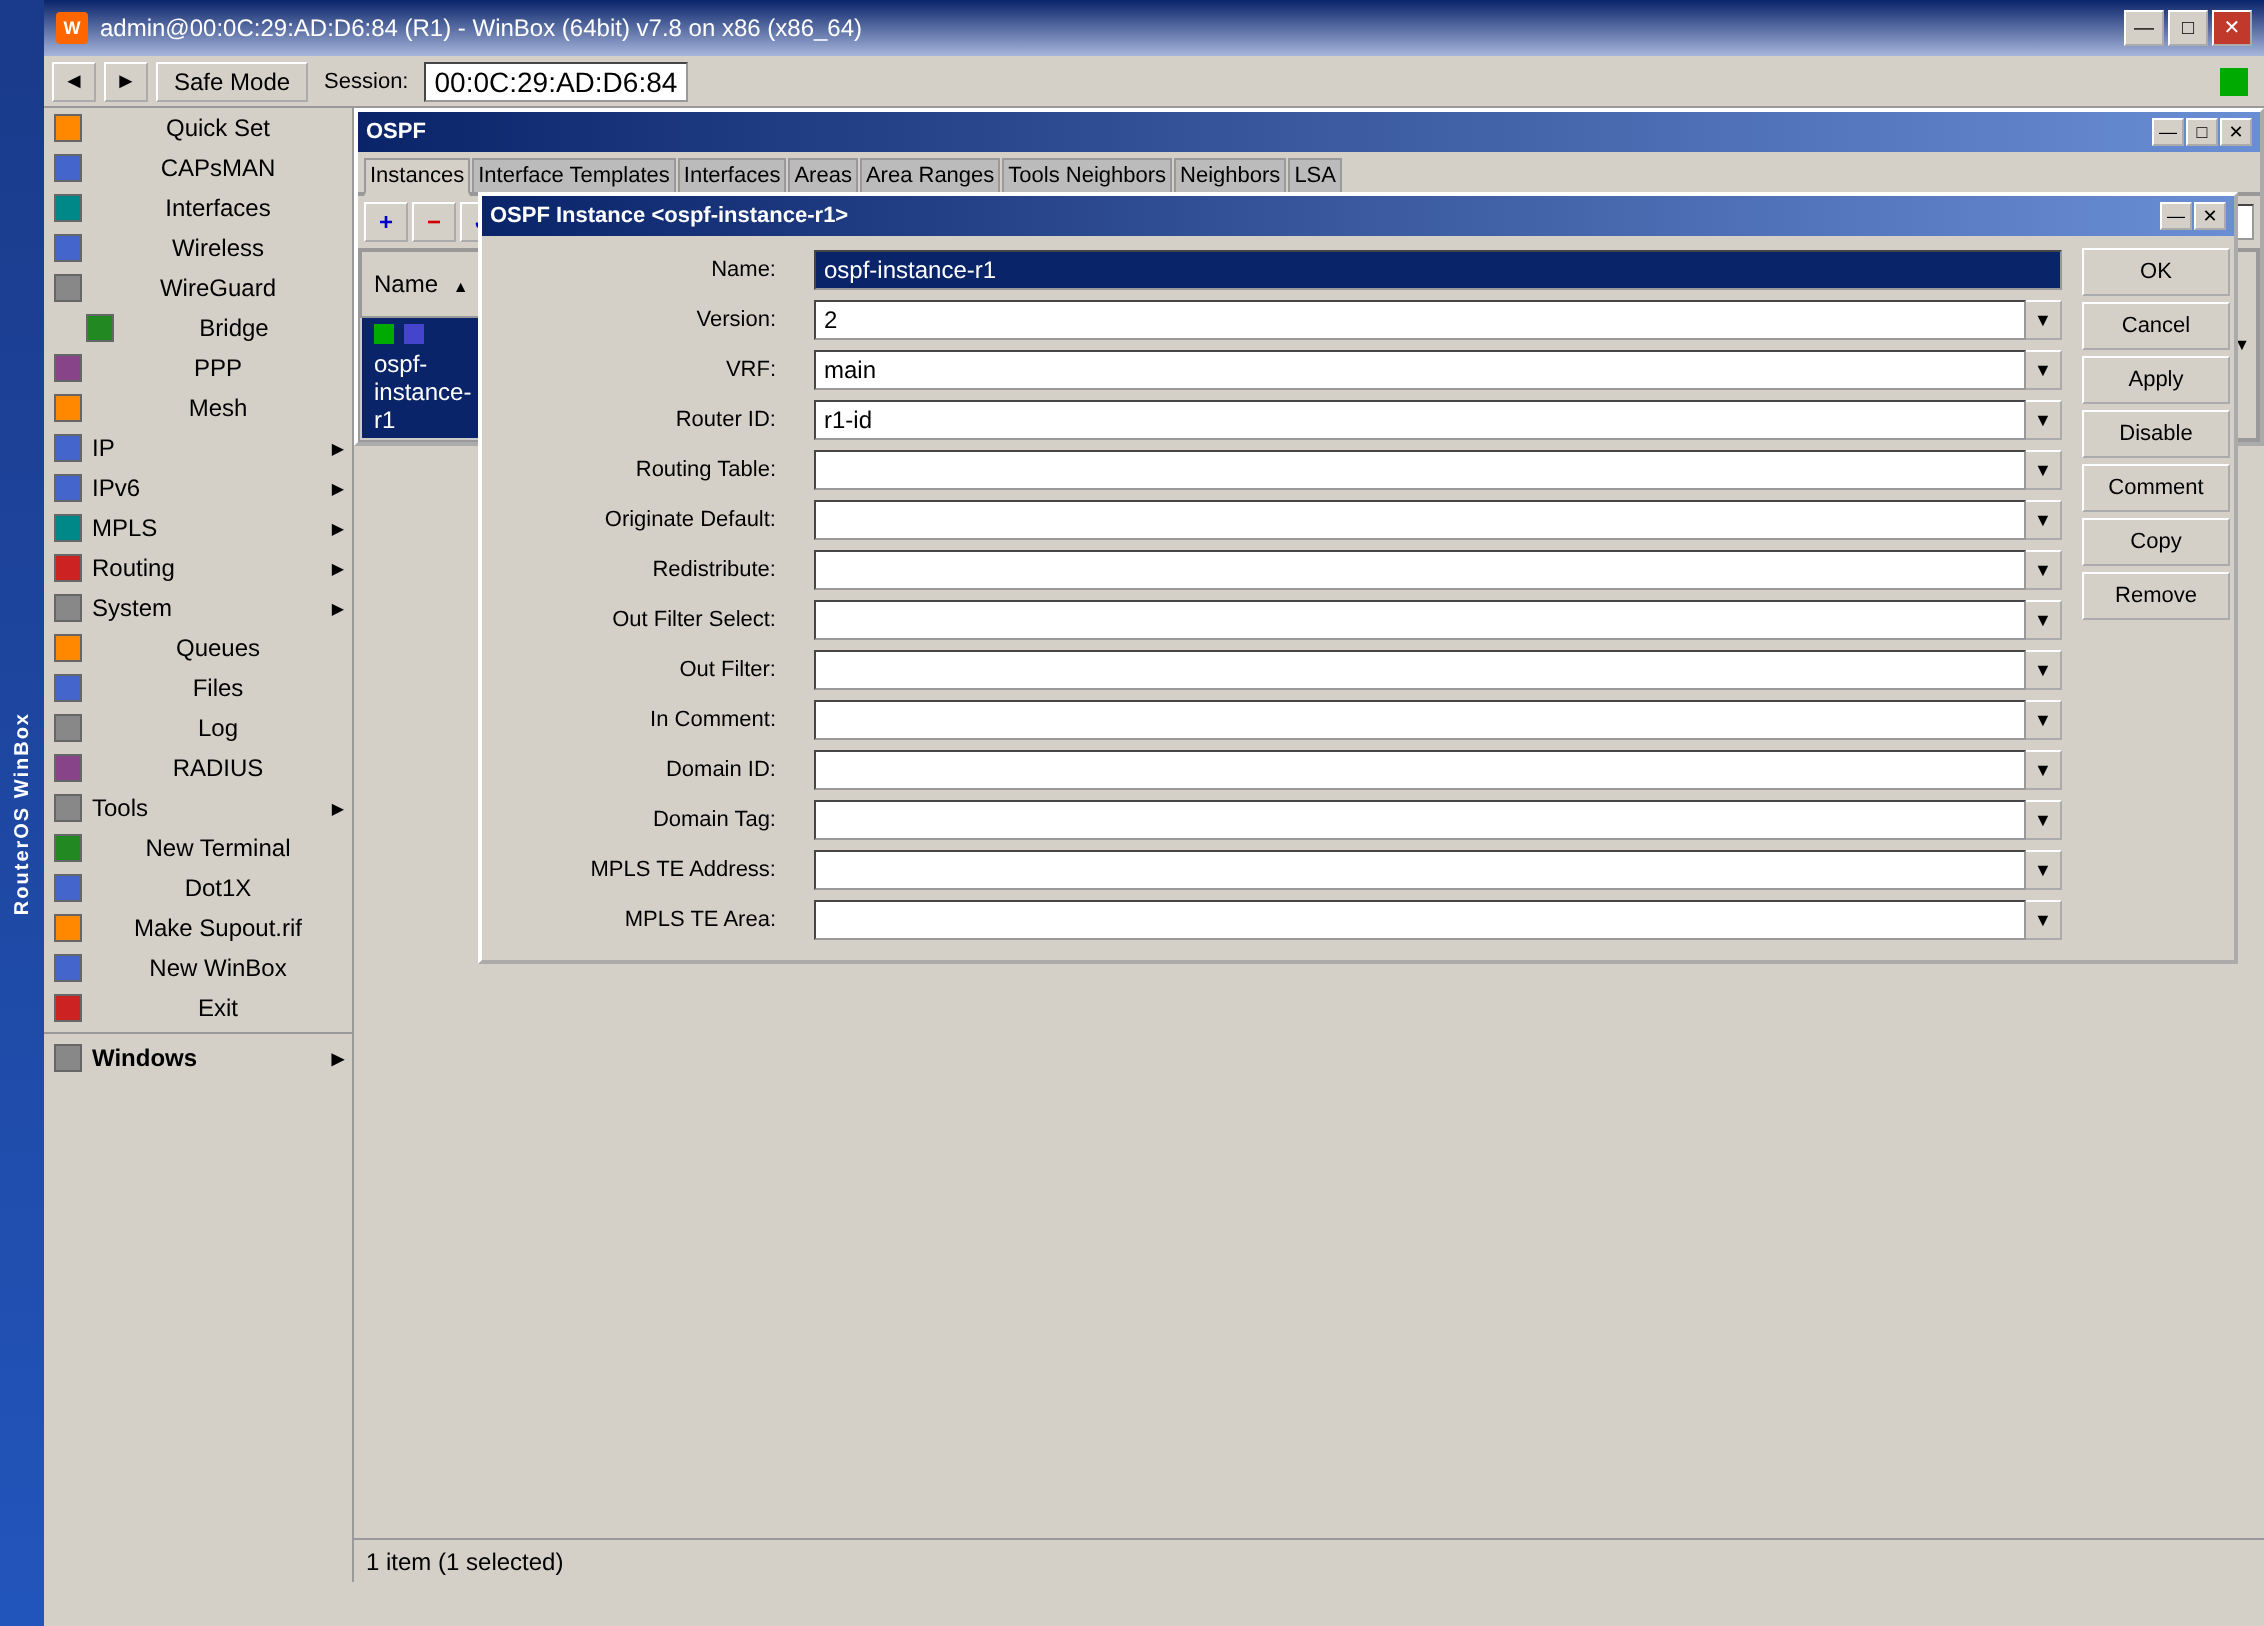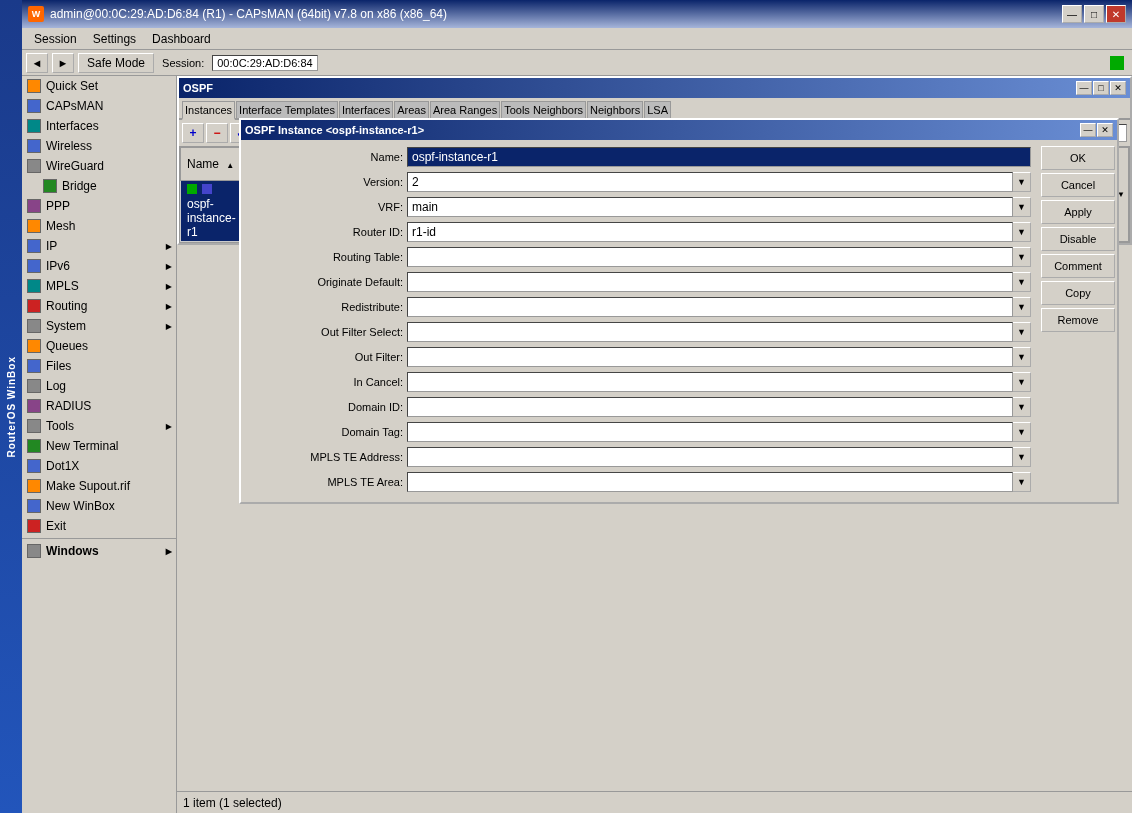"admin@00:0C:29:AD:D6:84 (R1) - CAPsMAN" span.title-text { text: CAPsMAN -> WinBox }
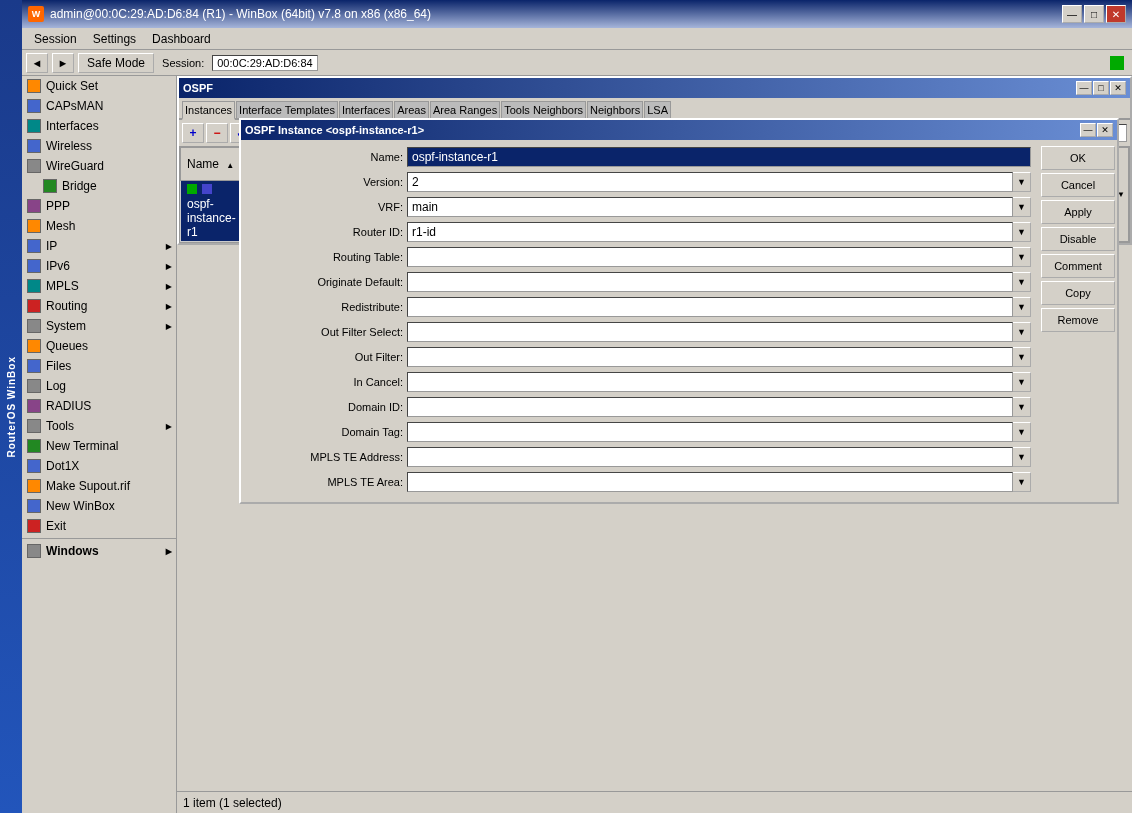"Session" div.menu-bar { html: <div> <span>Session</span> <span>Settings</span> <span>Dashboard</span> </div> -> none }
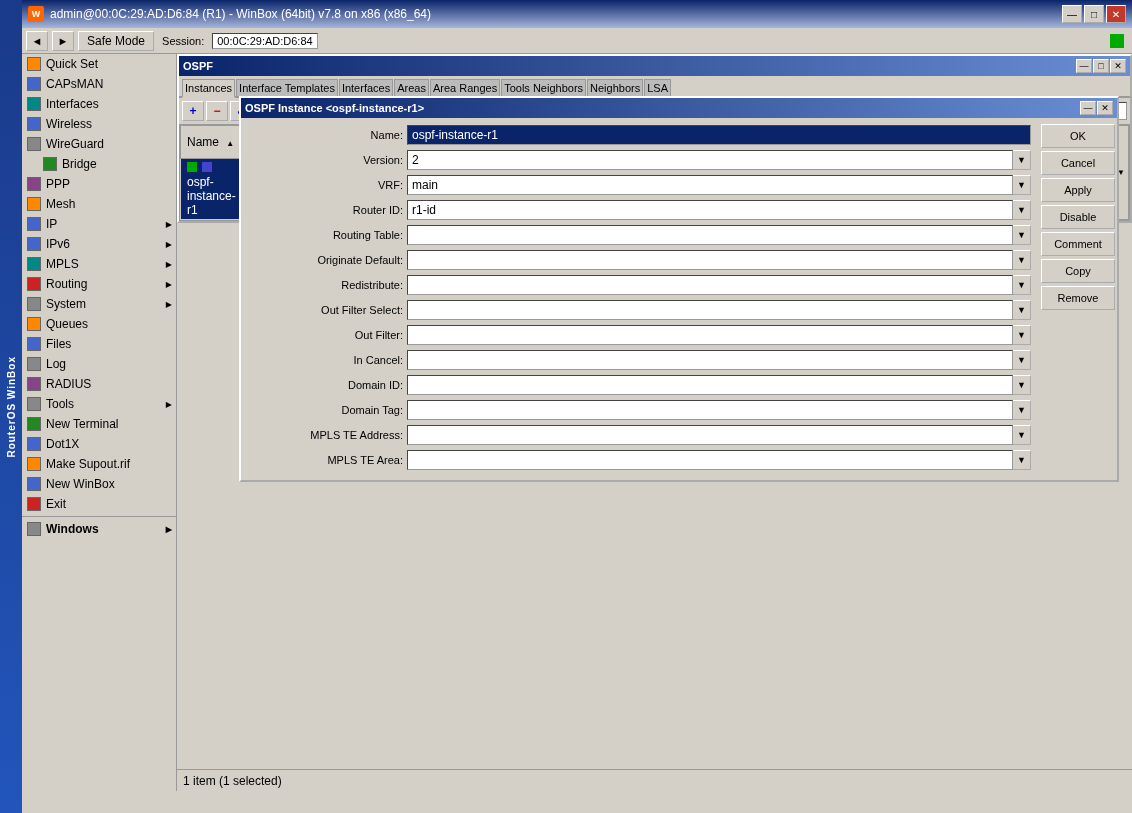"00:0C:29:AD:D6:84" .session-value { font-size: 11px -> 14px }
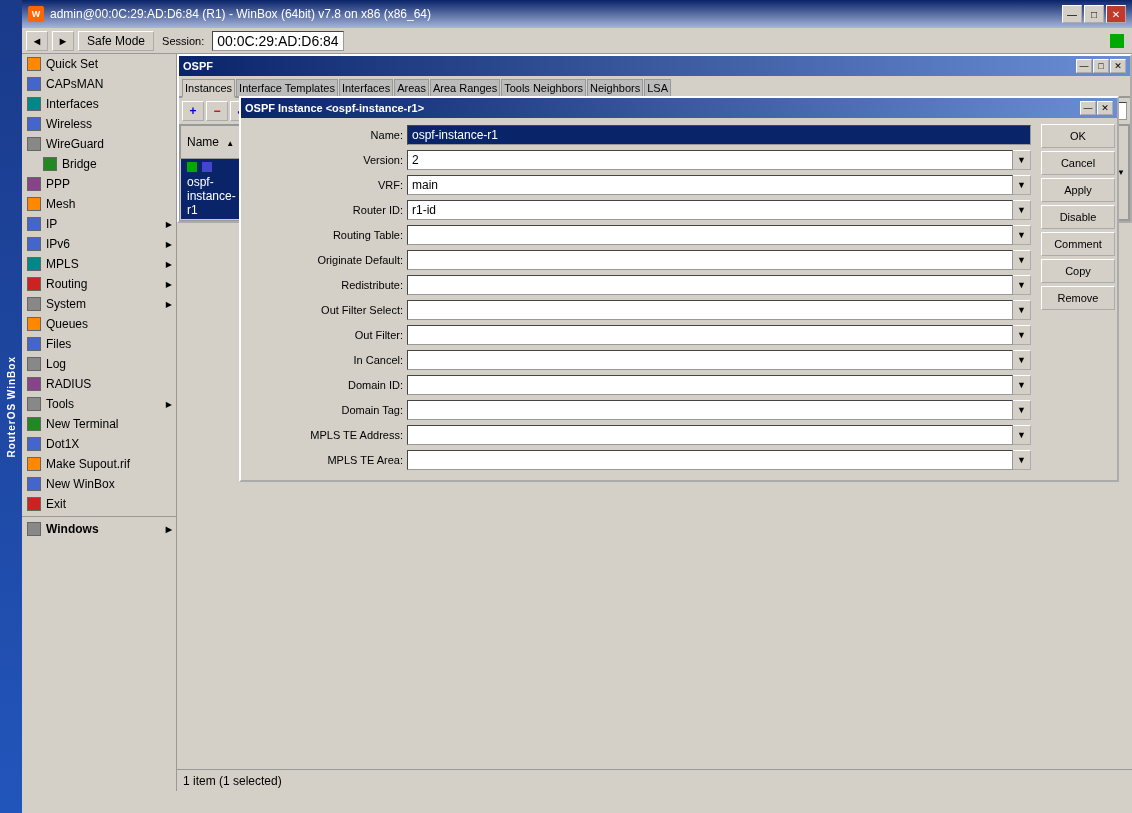"Quick Set" .sidebar-item { text-align: none -> center }
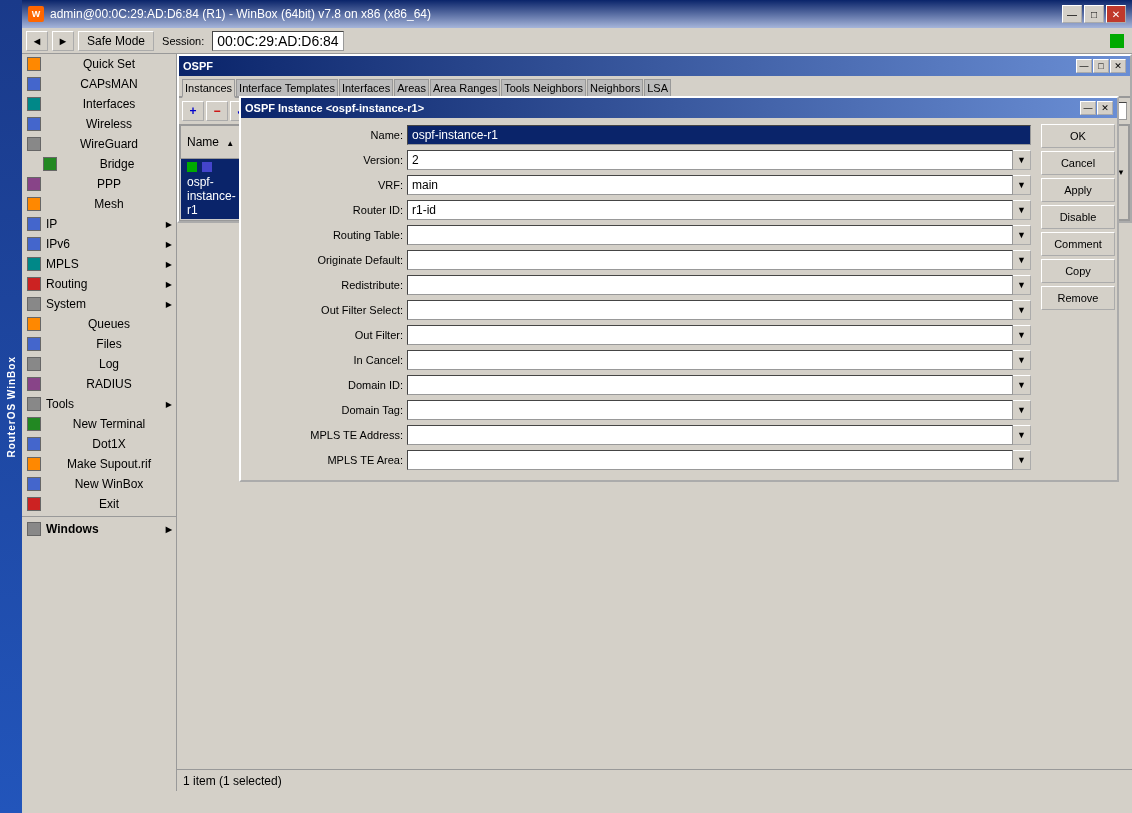"Name:" .form-label { padding-right: 4px -> 19px }
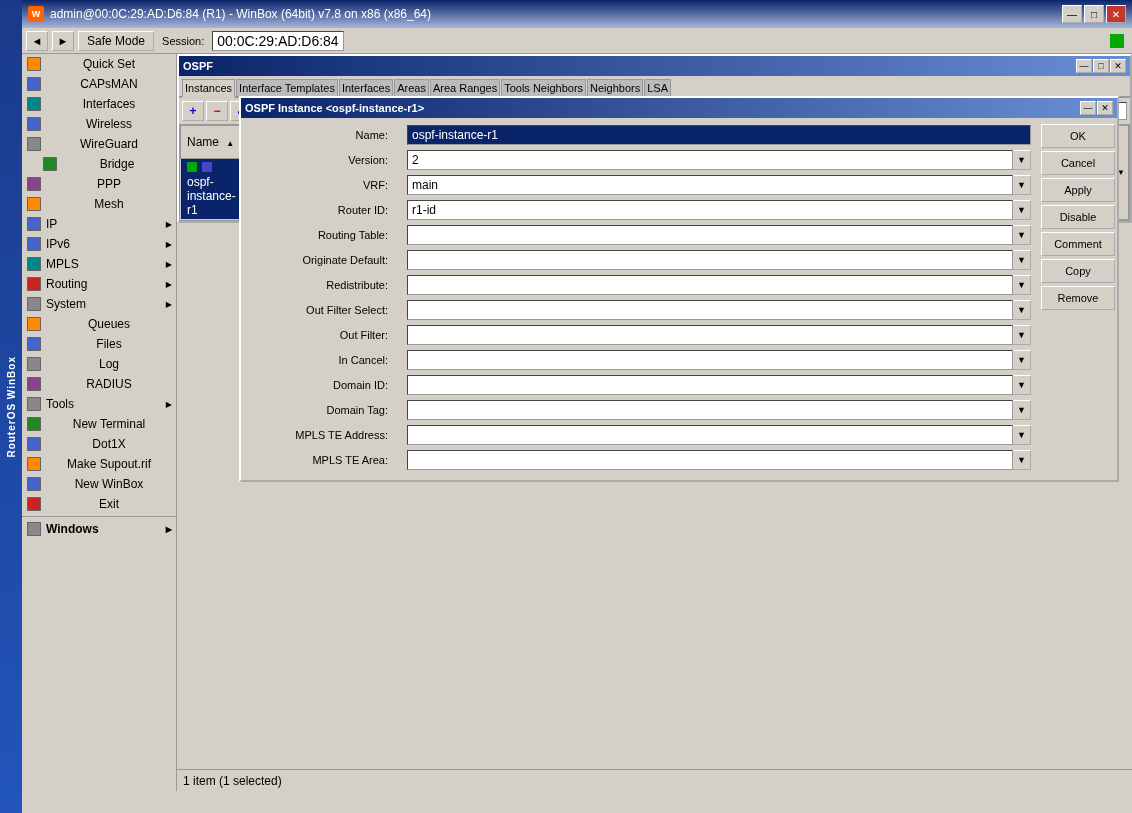"In Cancel:" div.form-label { text: Cancel -> Comment }
